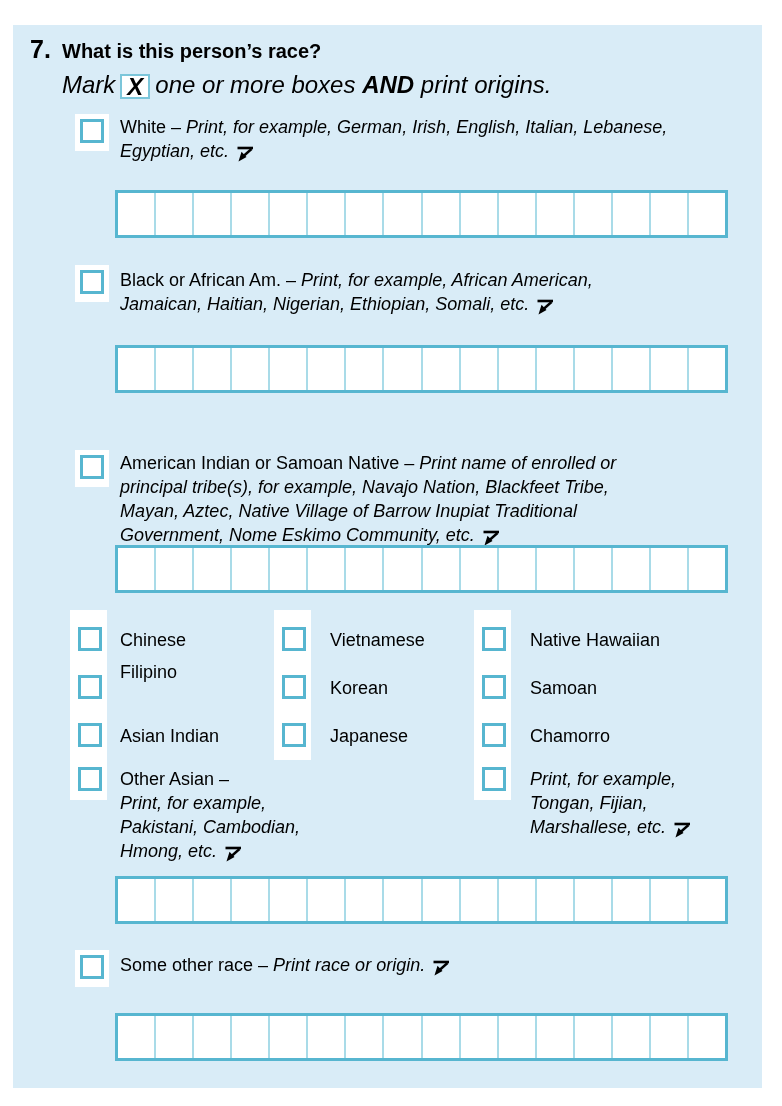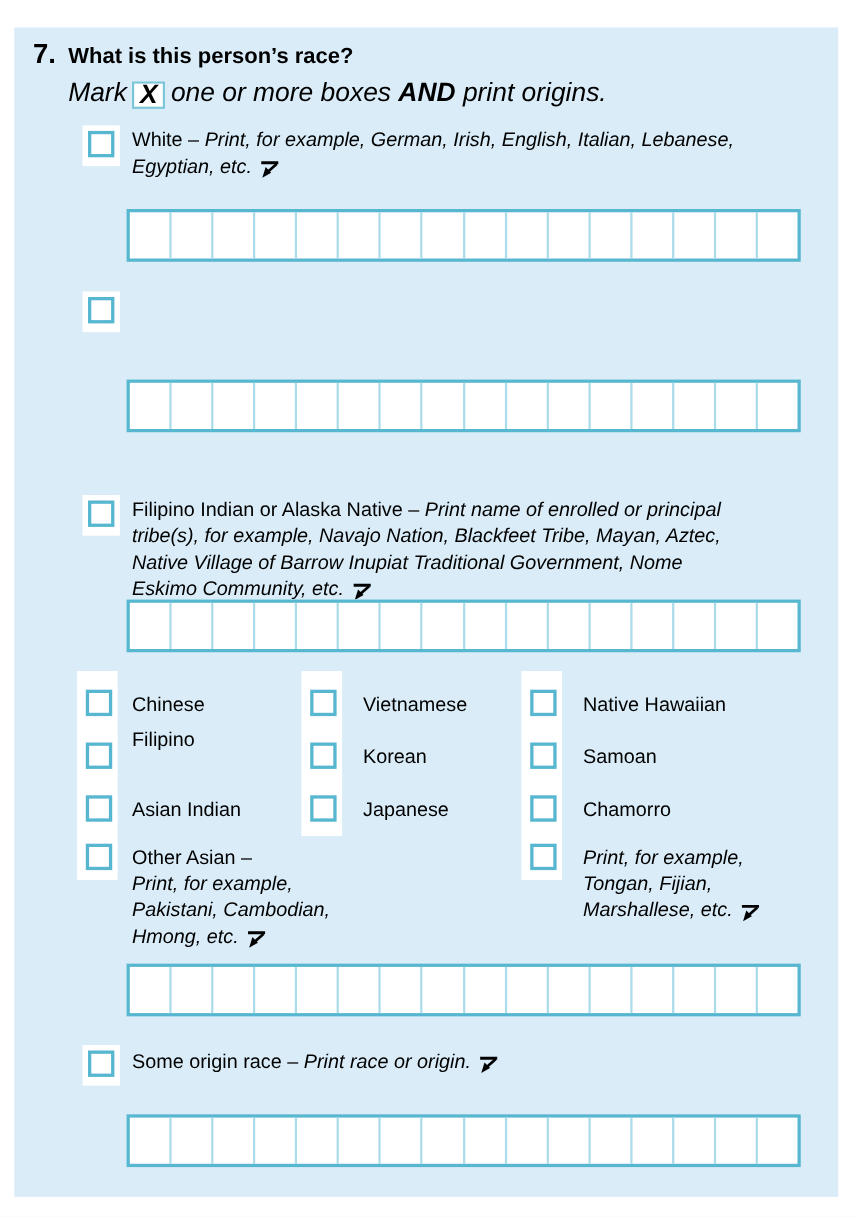"Black or African Am. –" div.sect { html: none -> <div> <span>Black or African Am. –</span> <span>Print, for example, African American, Jamaican, Haitian, Nigerian, Ethiopian, Somali, etc.</span><svg> <line></line> <line></line> <polygon></polygon> </svg> </div> }
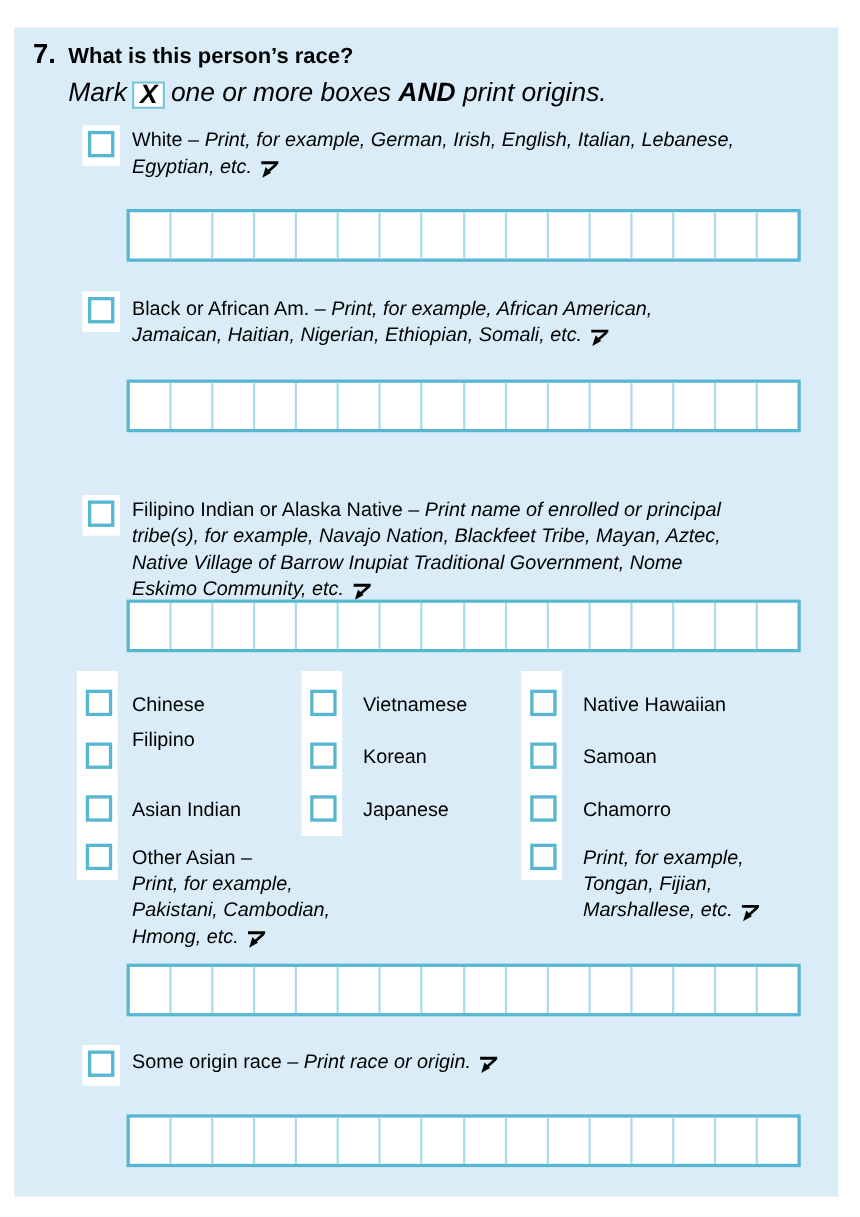"Filipino Indian or Alaska Native" span { text: Filipino Indian or Alaska -> American Indian or Samoan }
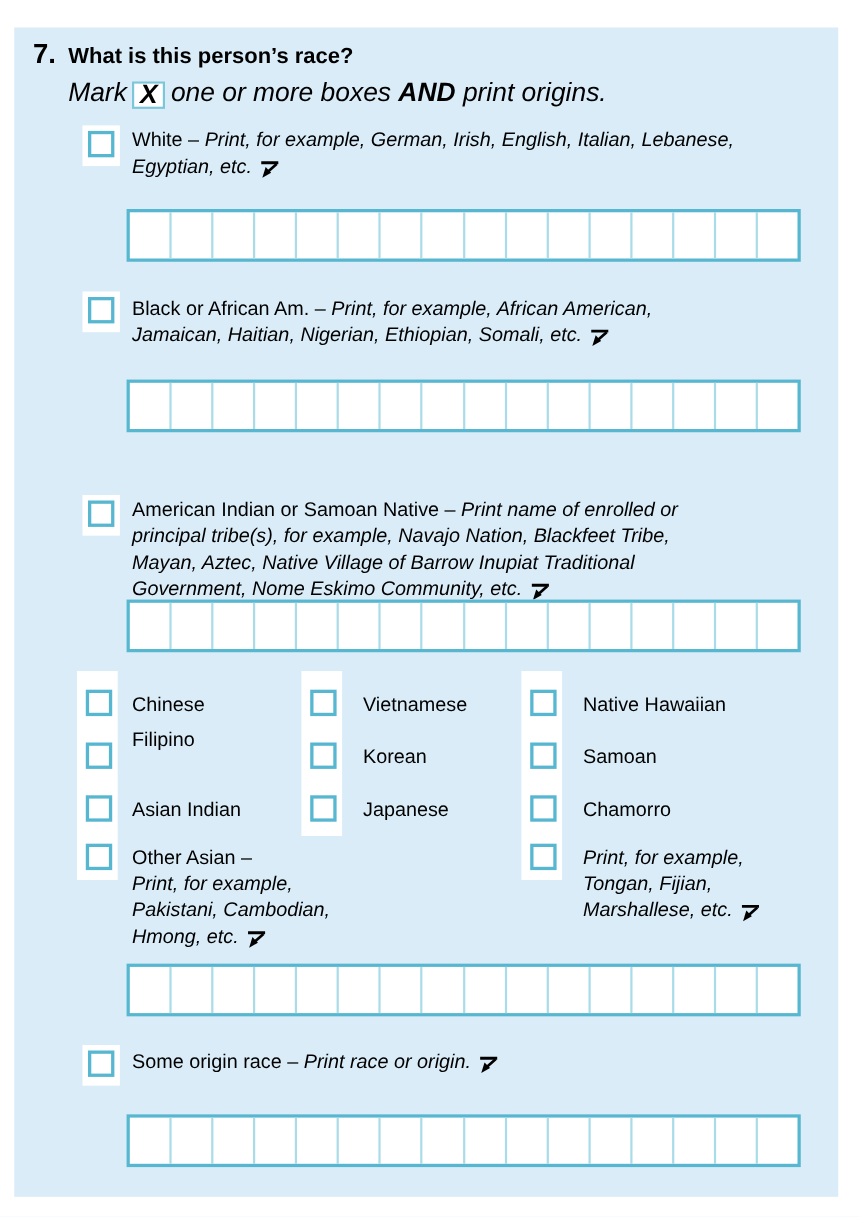"Some origin race –" span { text: origin -> other }
